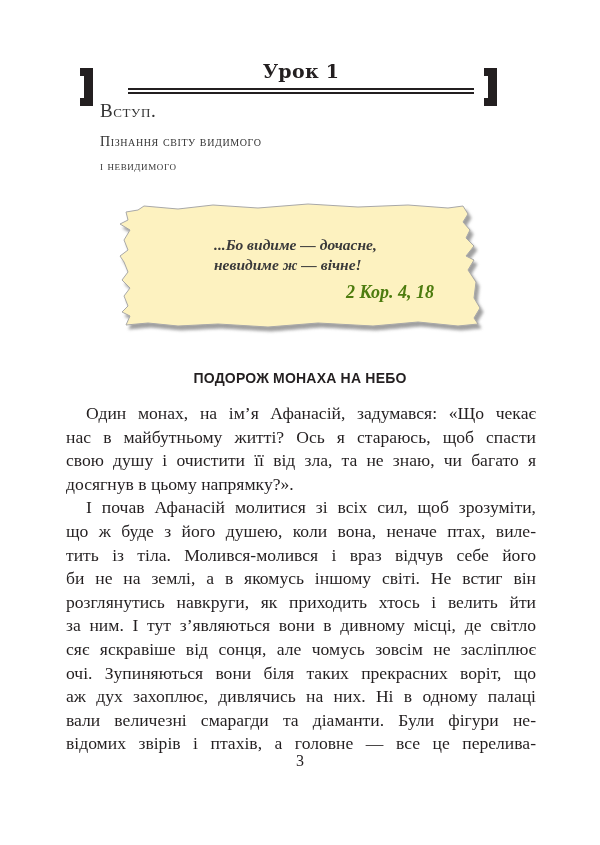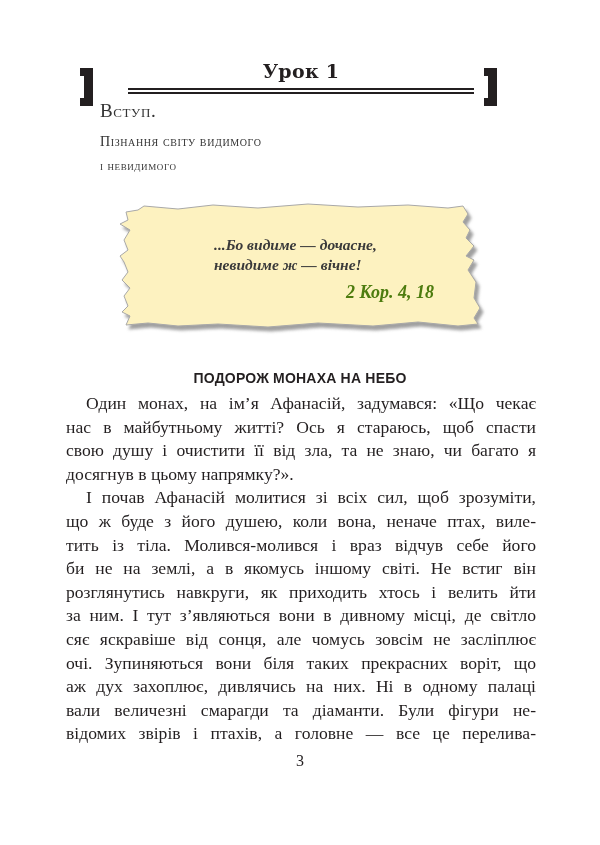"Один монах, на ім’я Афанасій," .body-text { top: 392px -> 402px }
